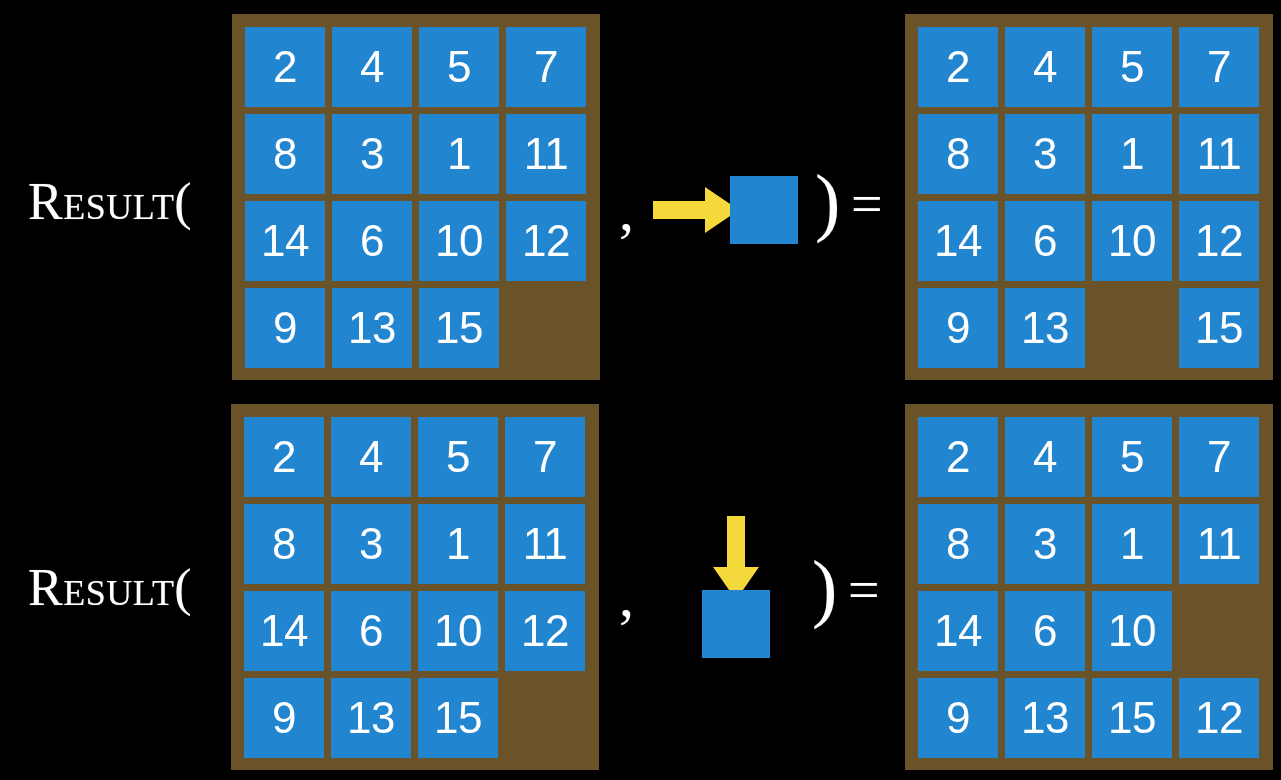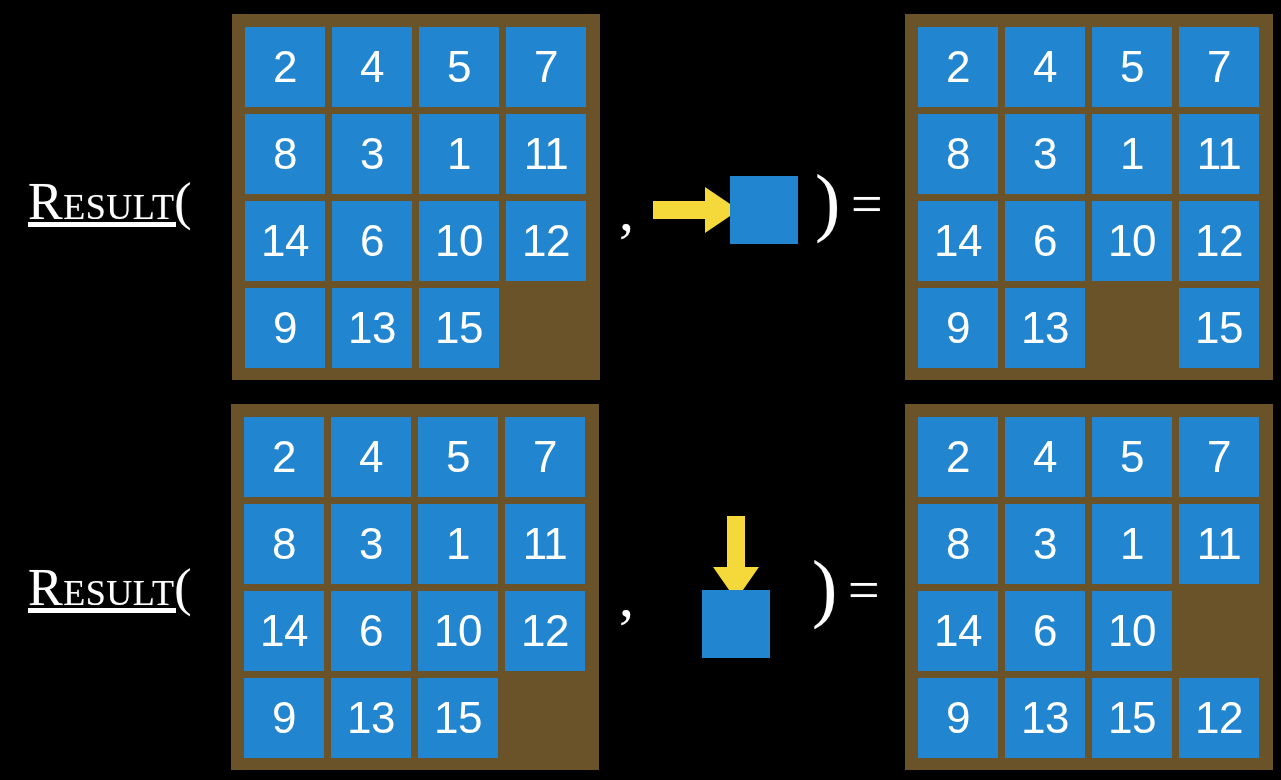"Result(" .result-label { text-decoration: underline -> none }
